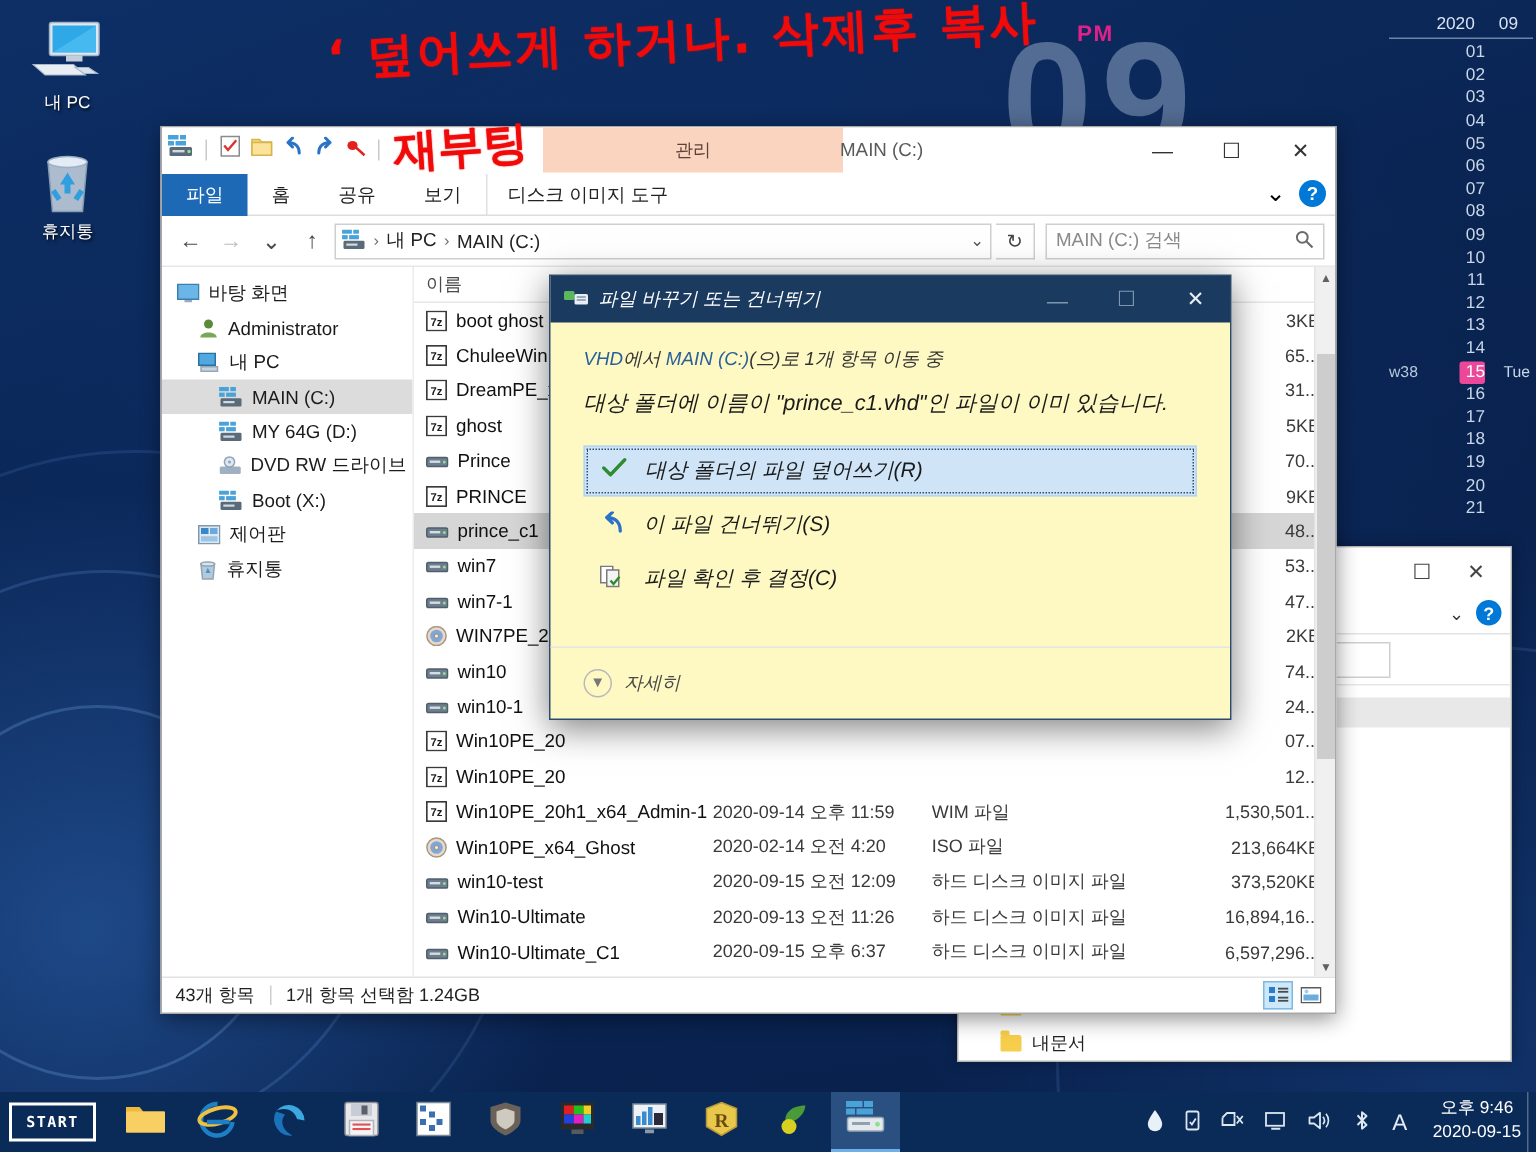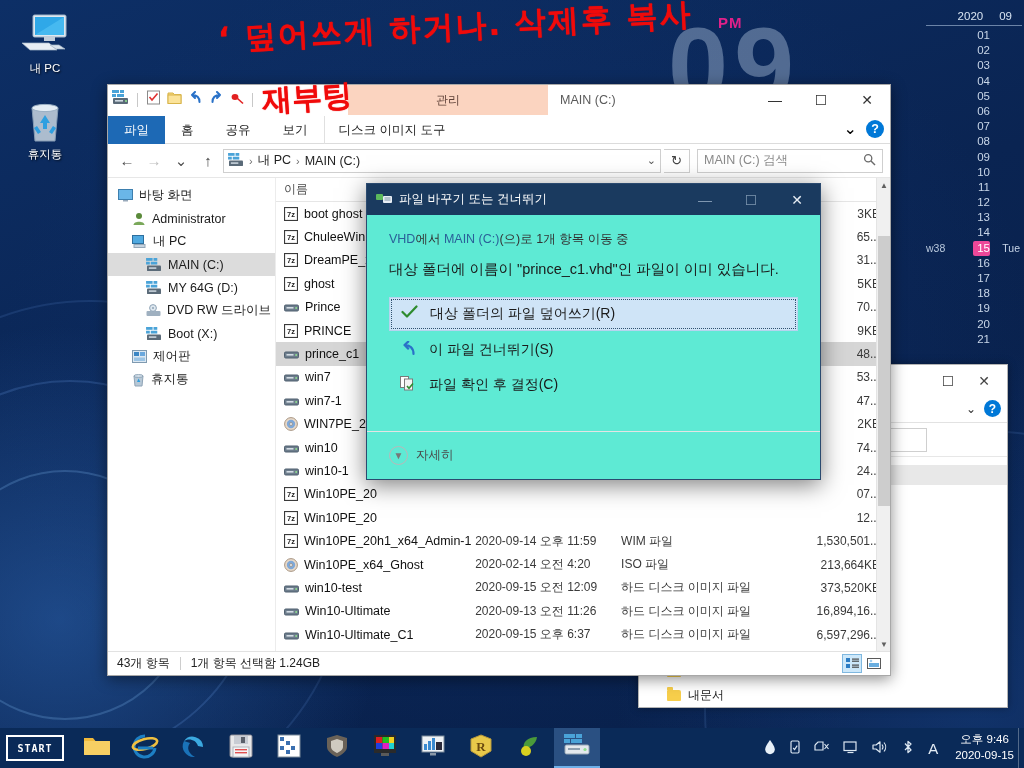"관리" .mgmt-tab { left: 240px -> 254px }
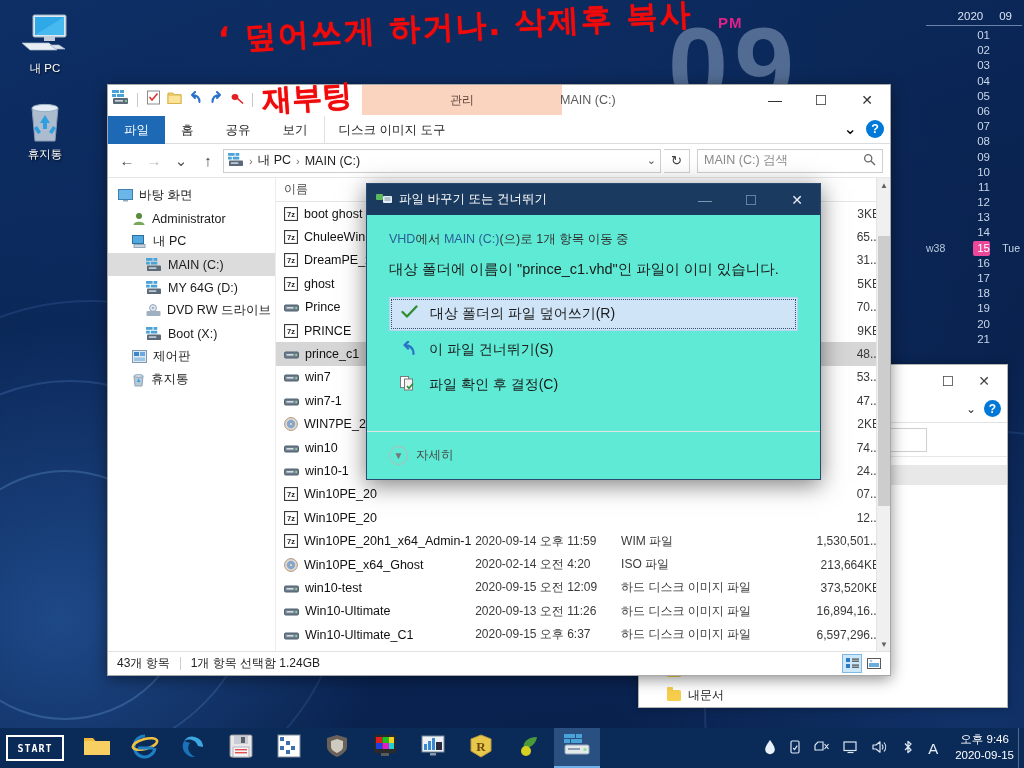"파일 바꾸기 또는 건너뛰기" .dlg { background: #5eead4 -> #fef9c3; font-style: none -> italic }
